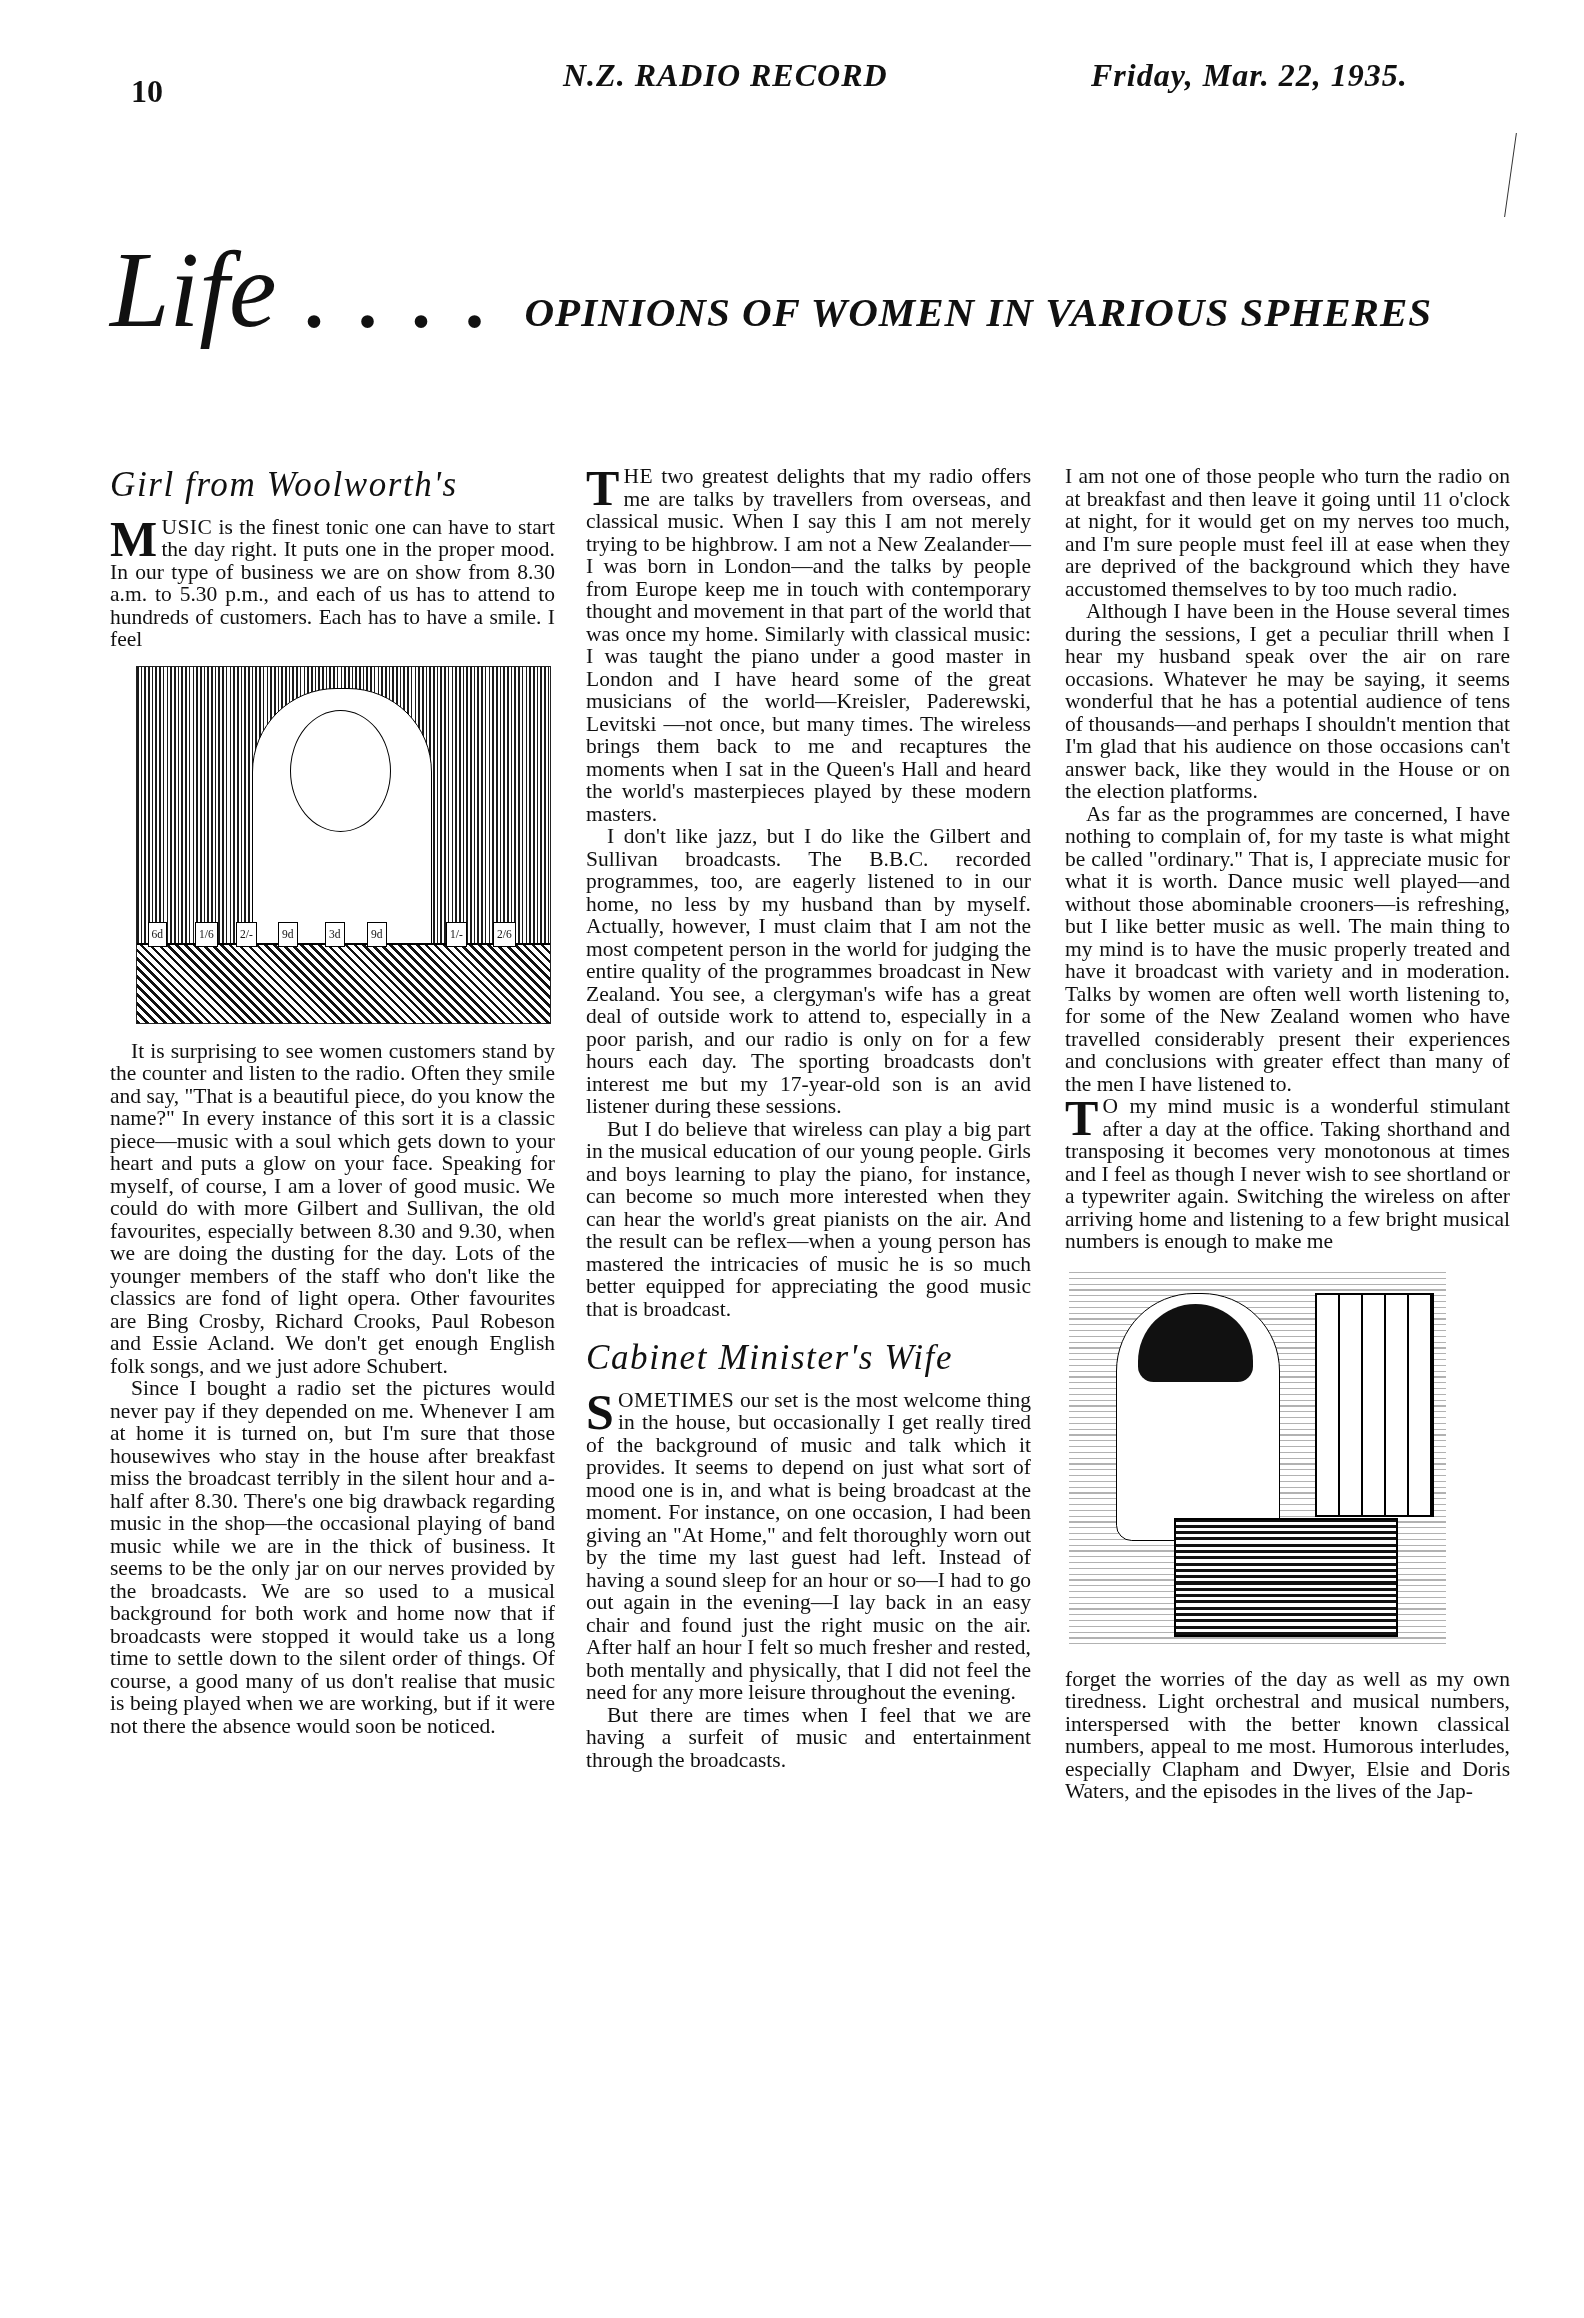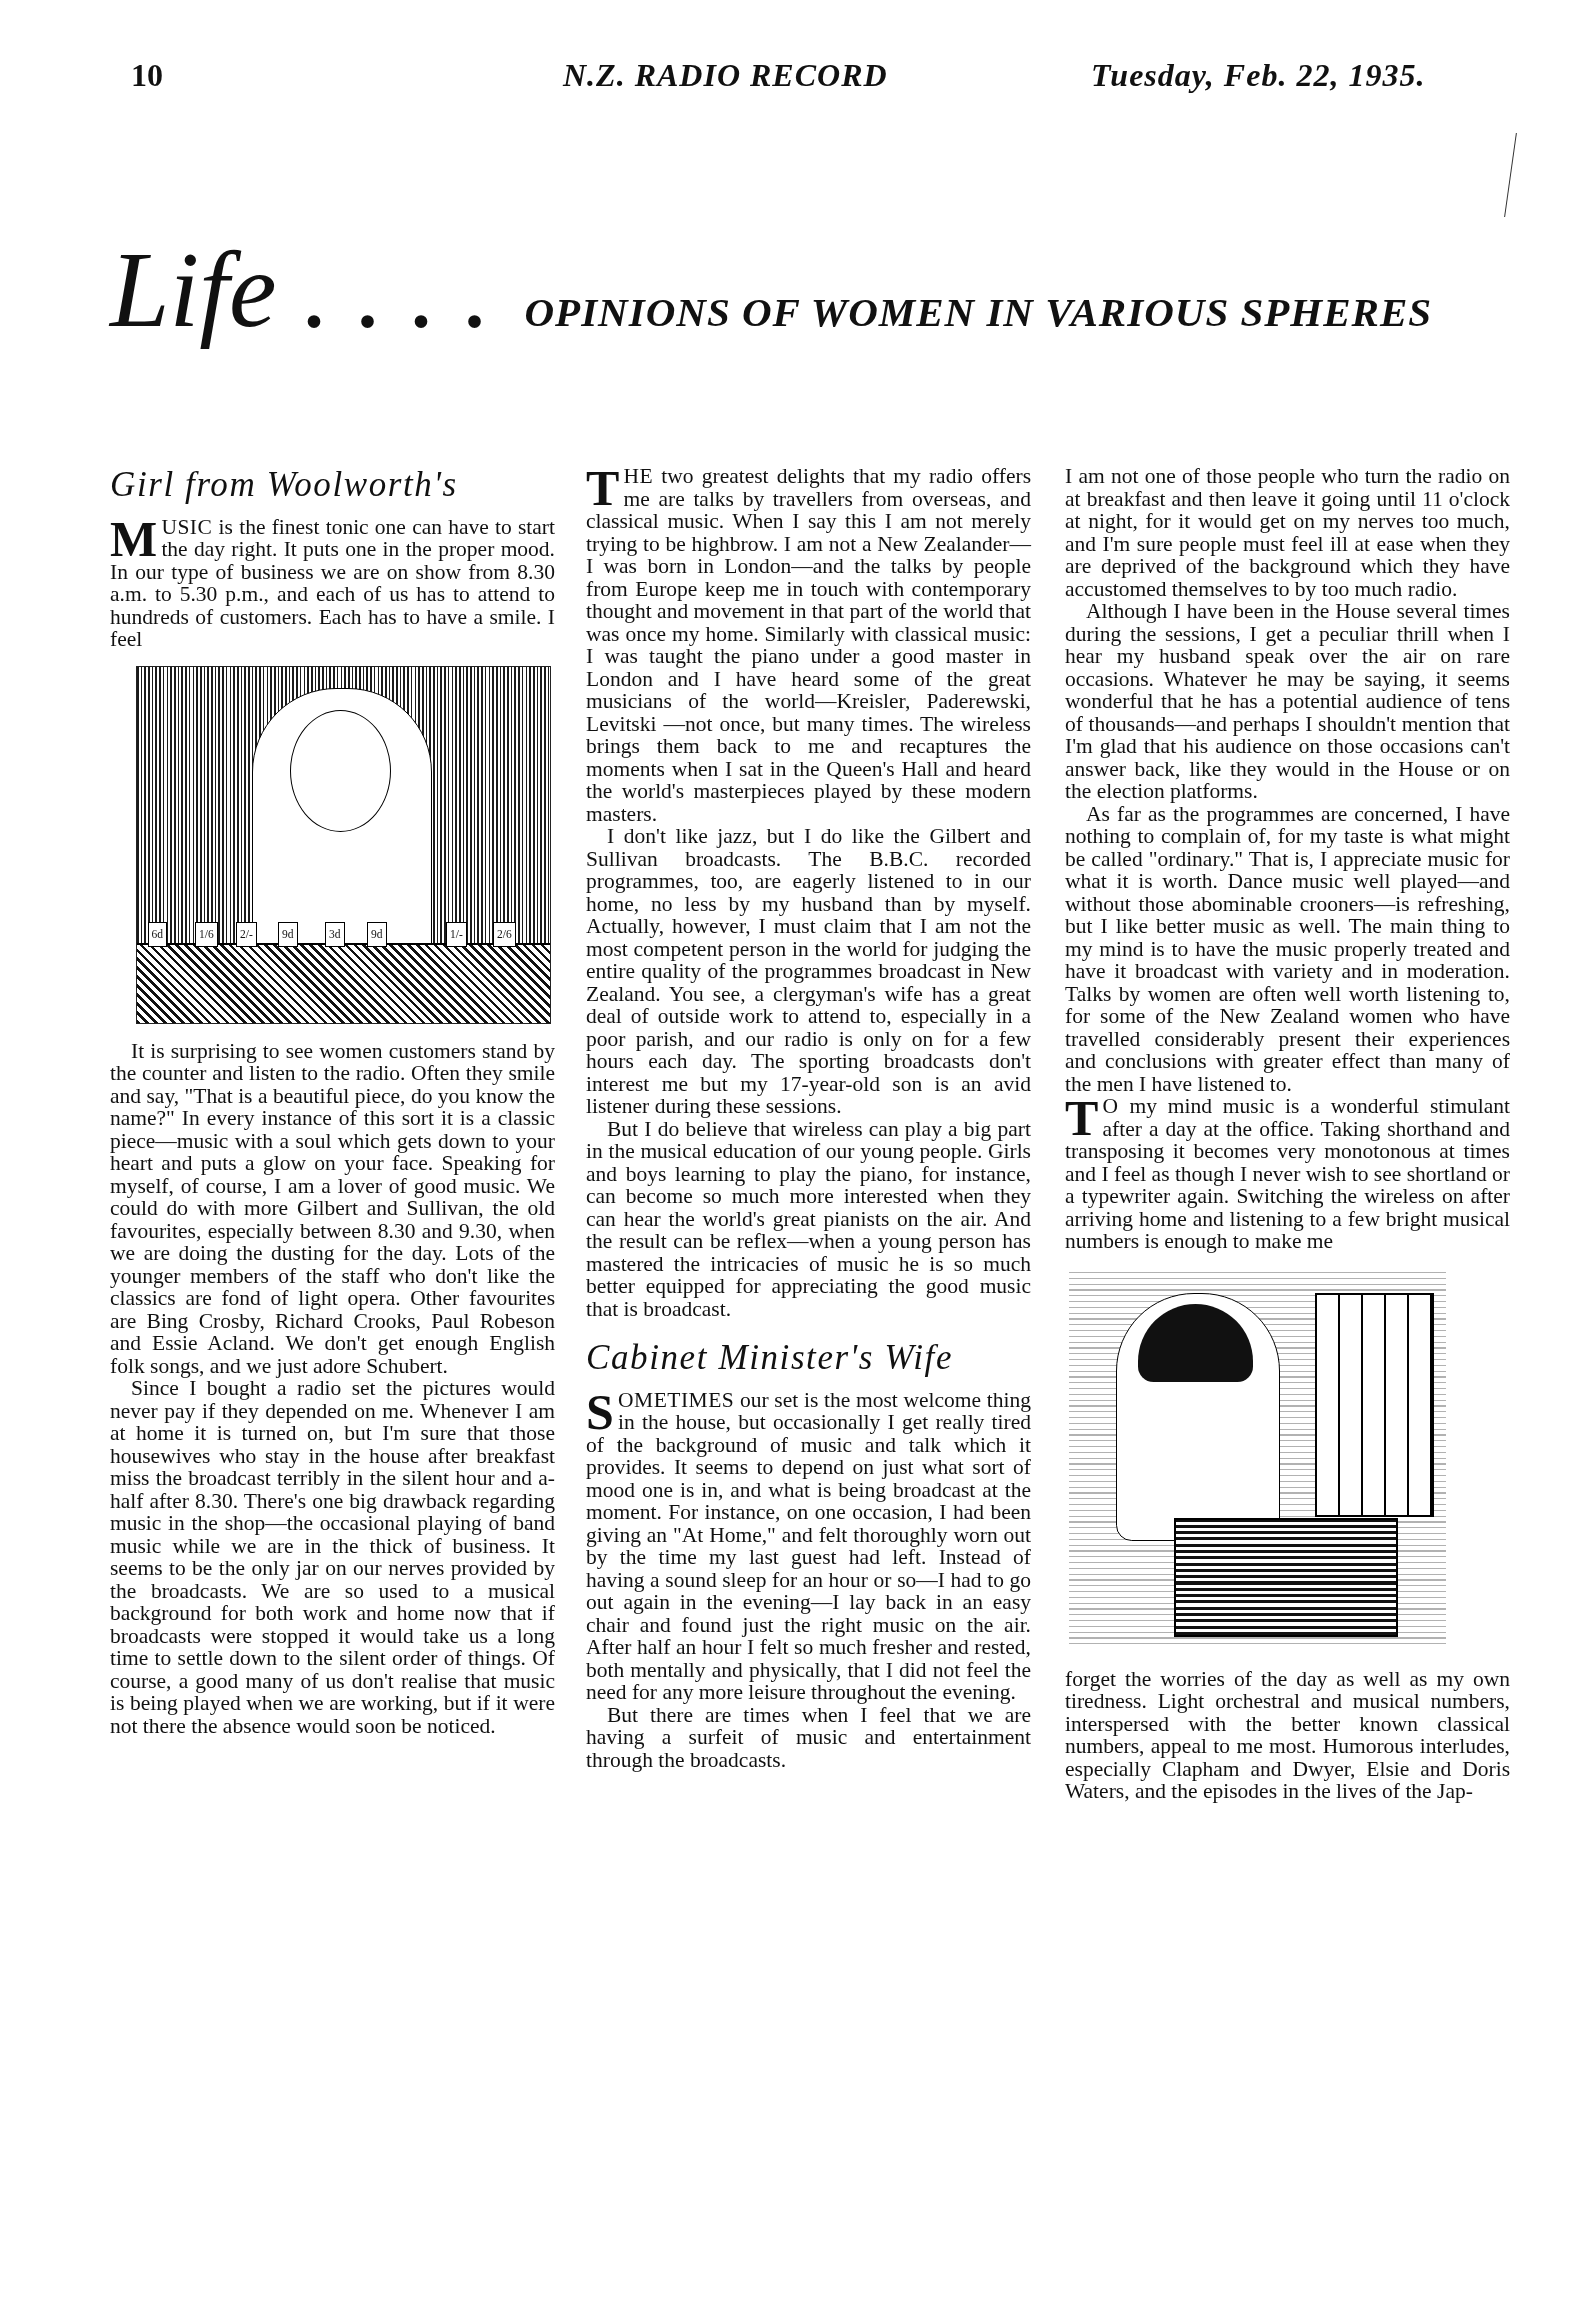"10" .masthead .pgnum { top: 0 -> 16px }
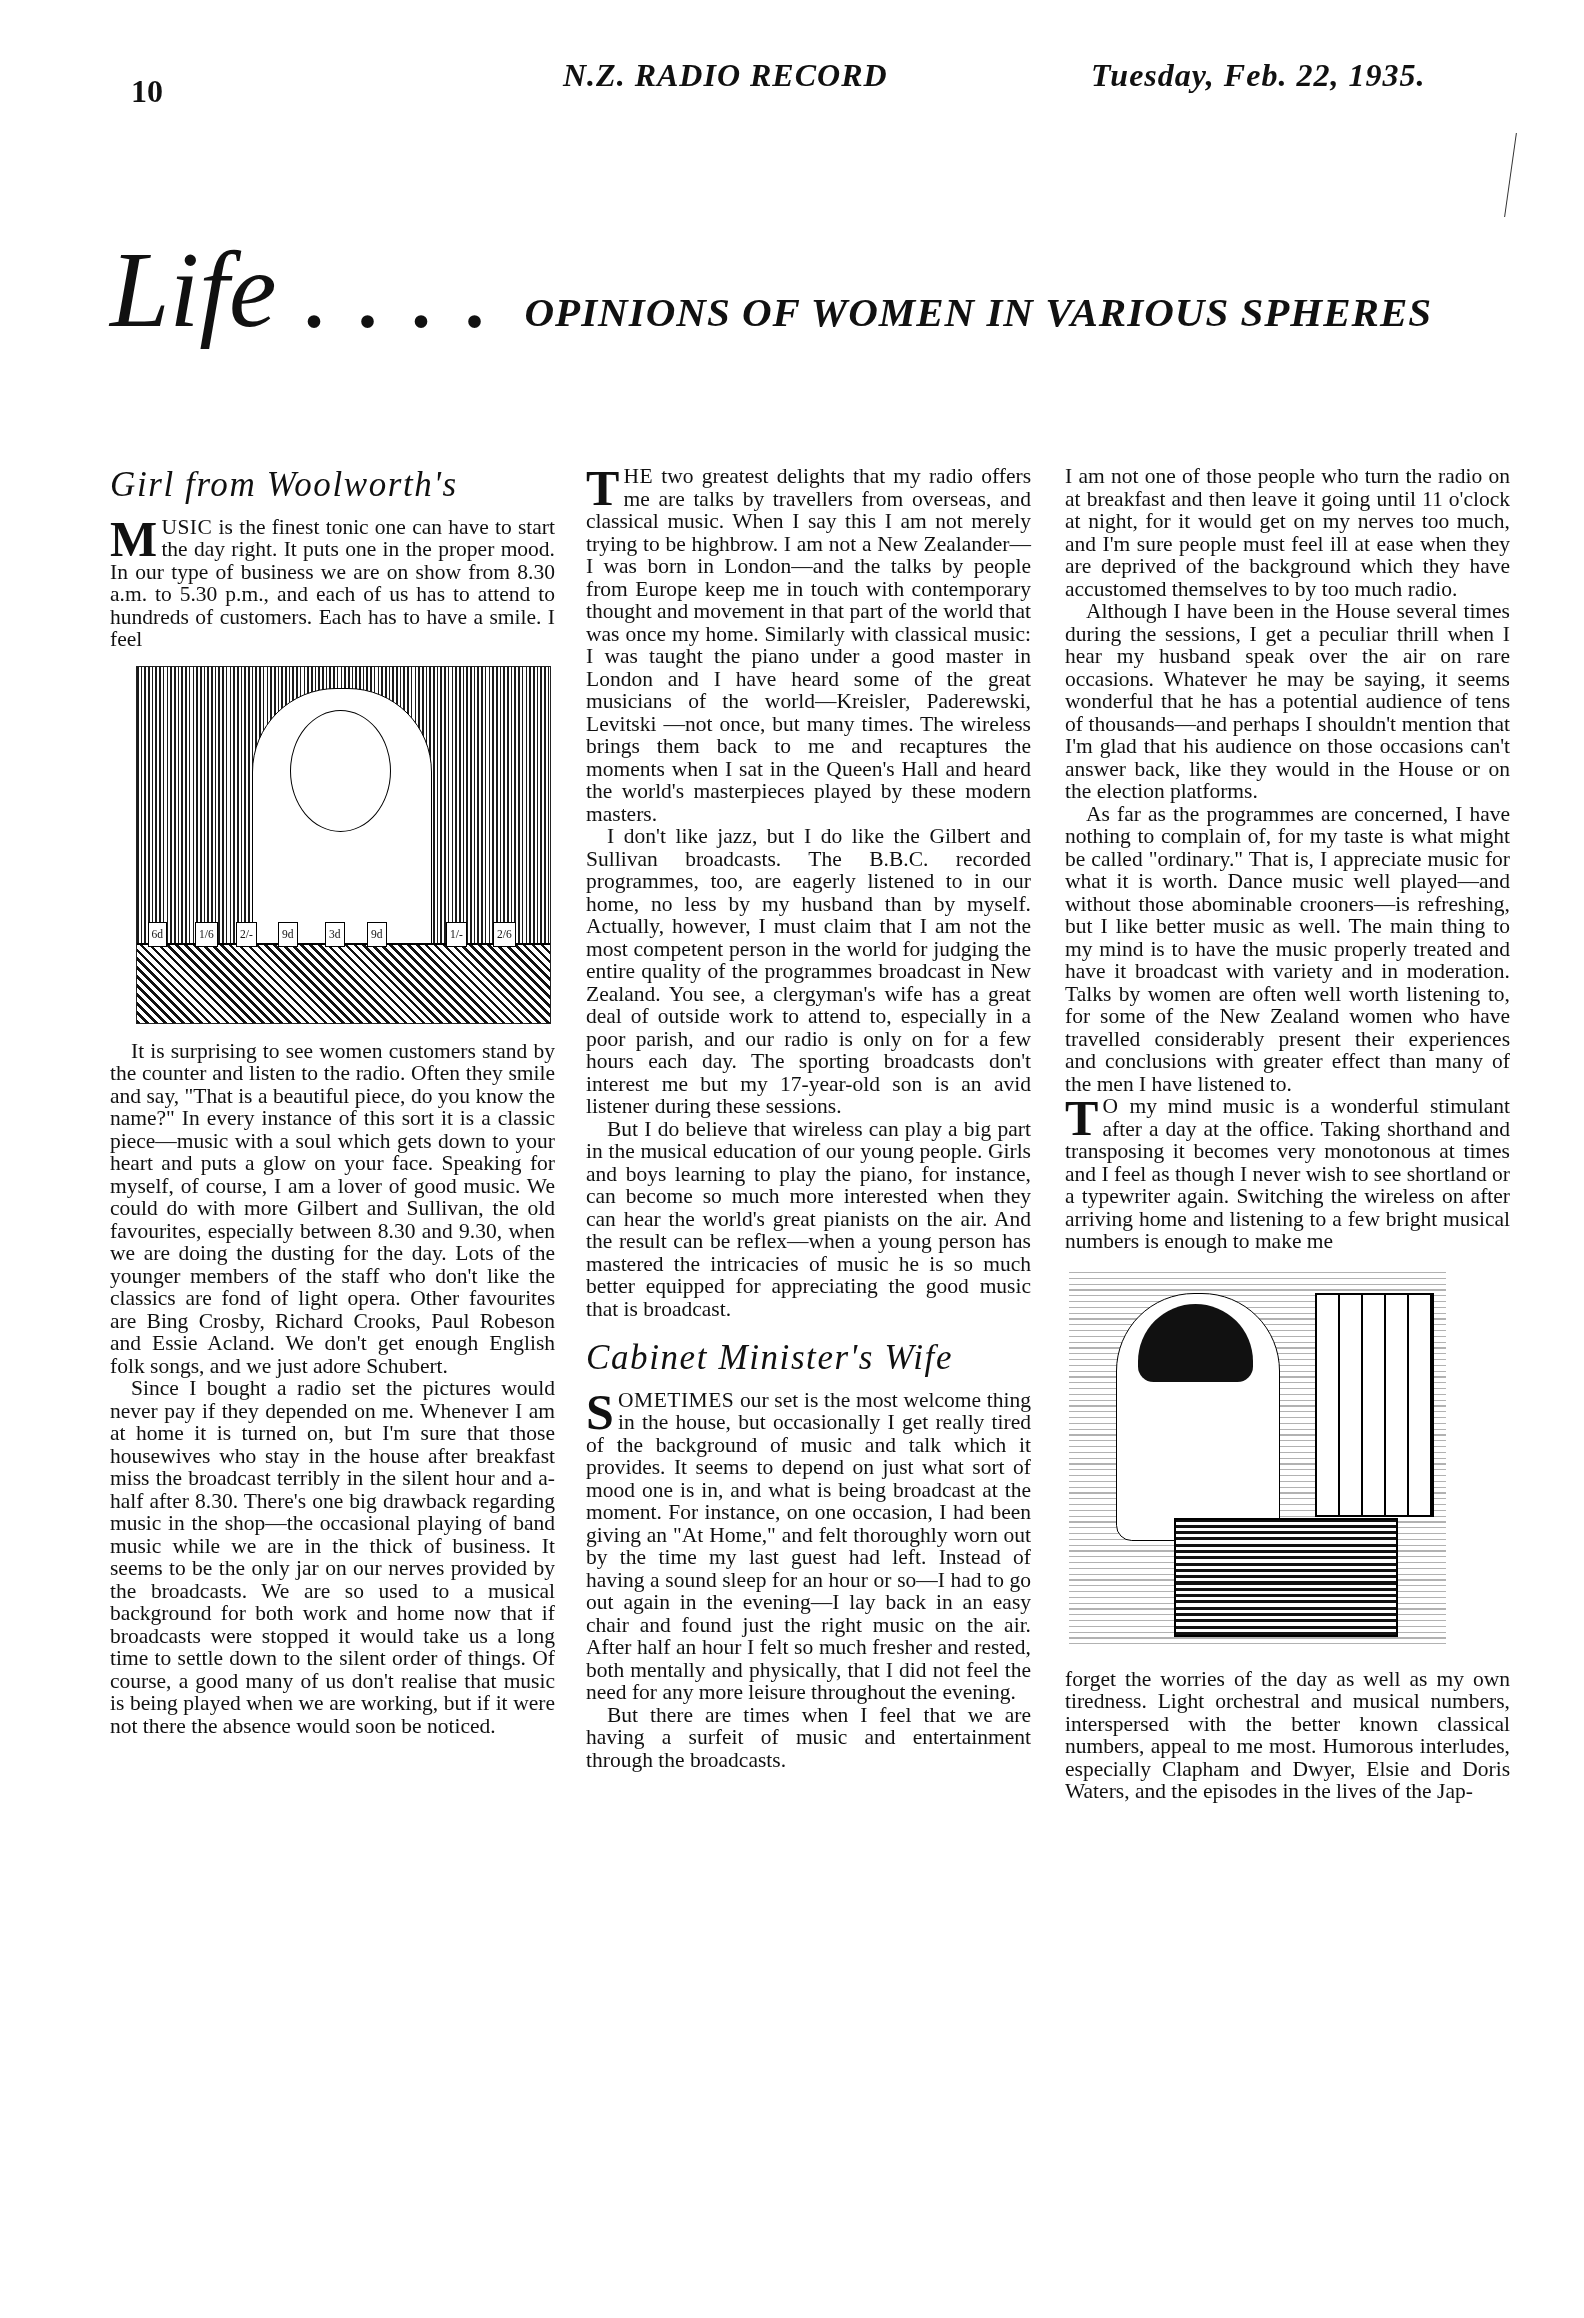"Tuesday, Feb. 22, 1935." span.date { text: Tuesday, Feb -> Friday, Mar }
